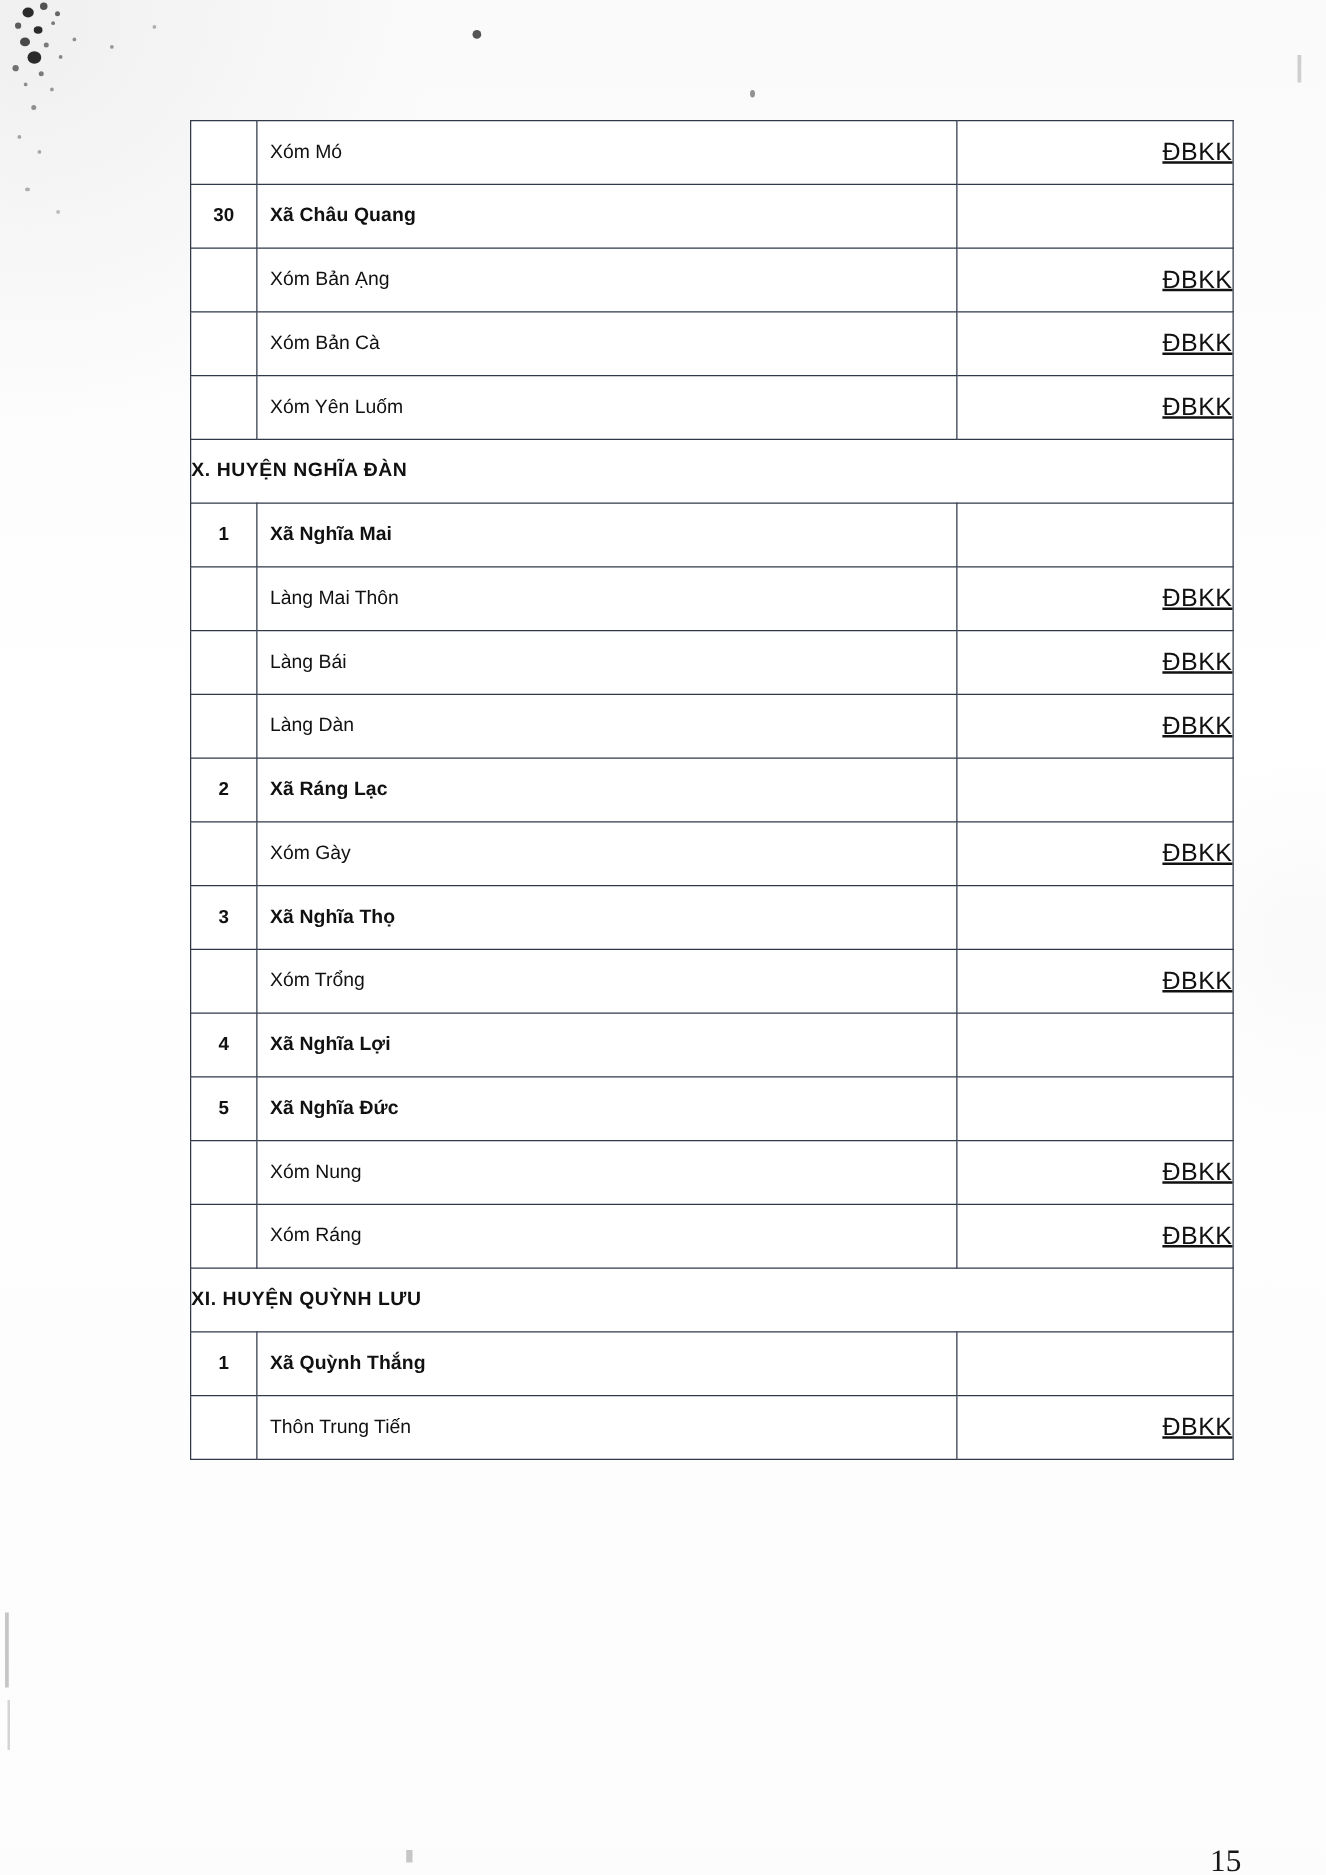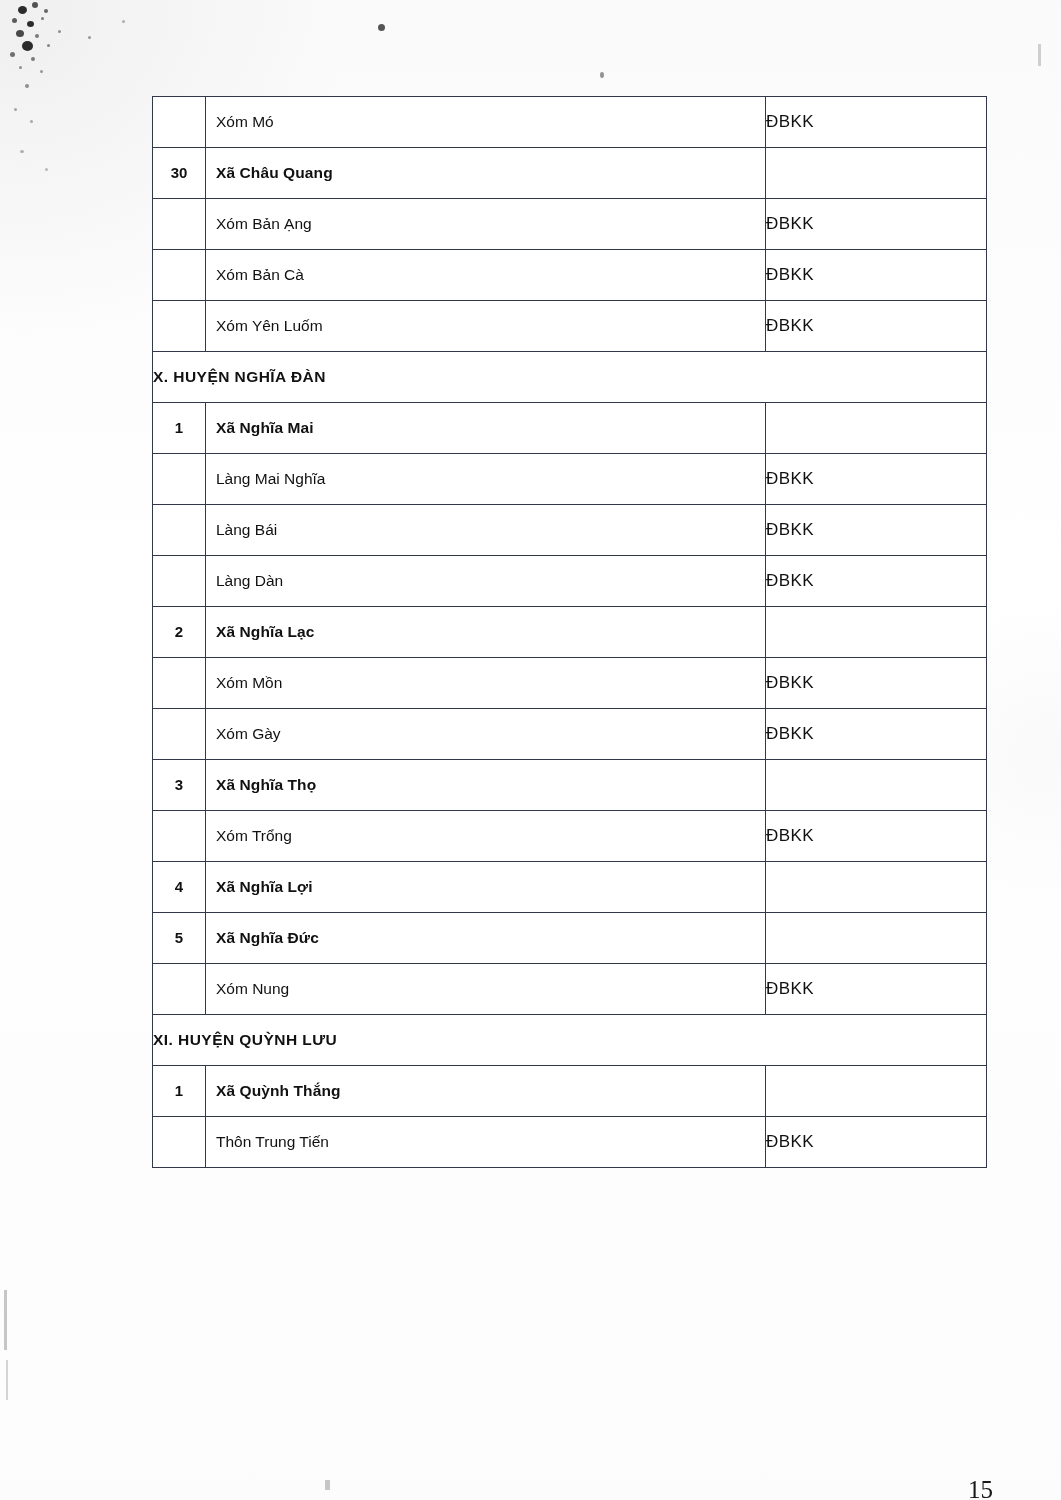"ĐBKK" td.note { font-size: 17px -> 20px; text-align: left -> right; text-decoration: none -> underline }
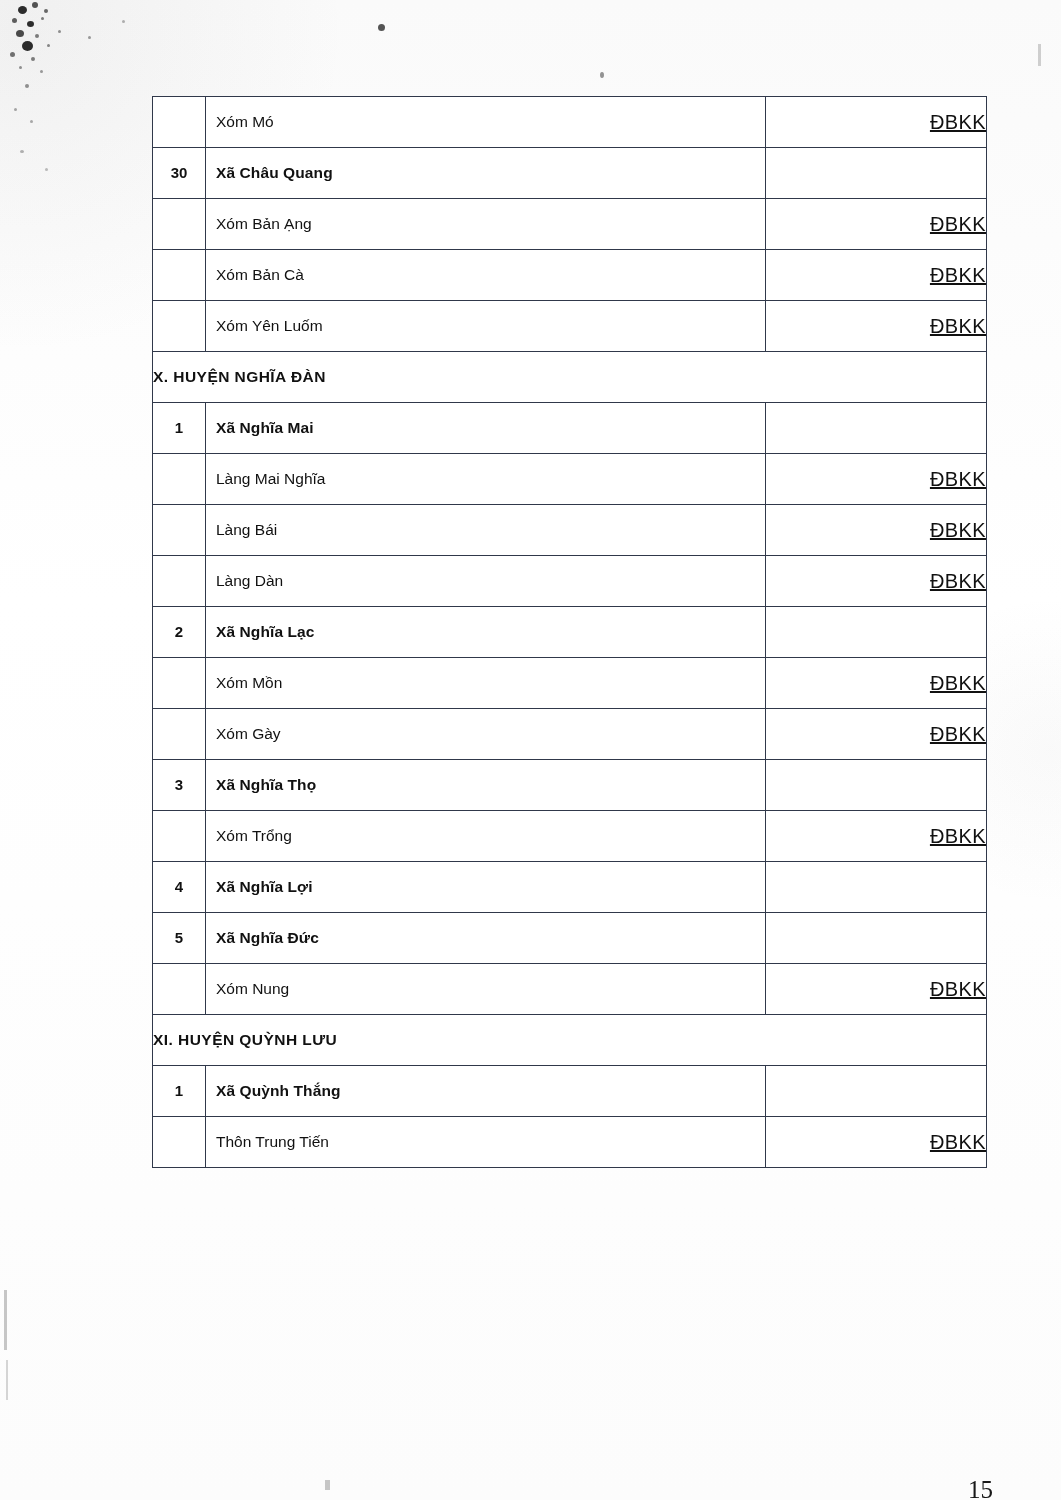"Làng Mai Nghĩa" td.name { text: Nghĩa -> Thôn }
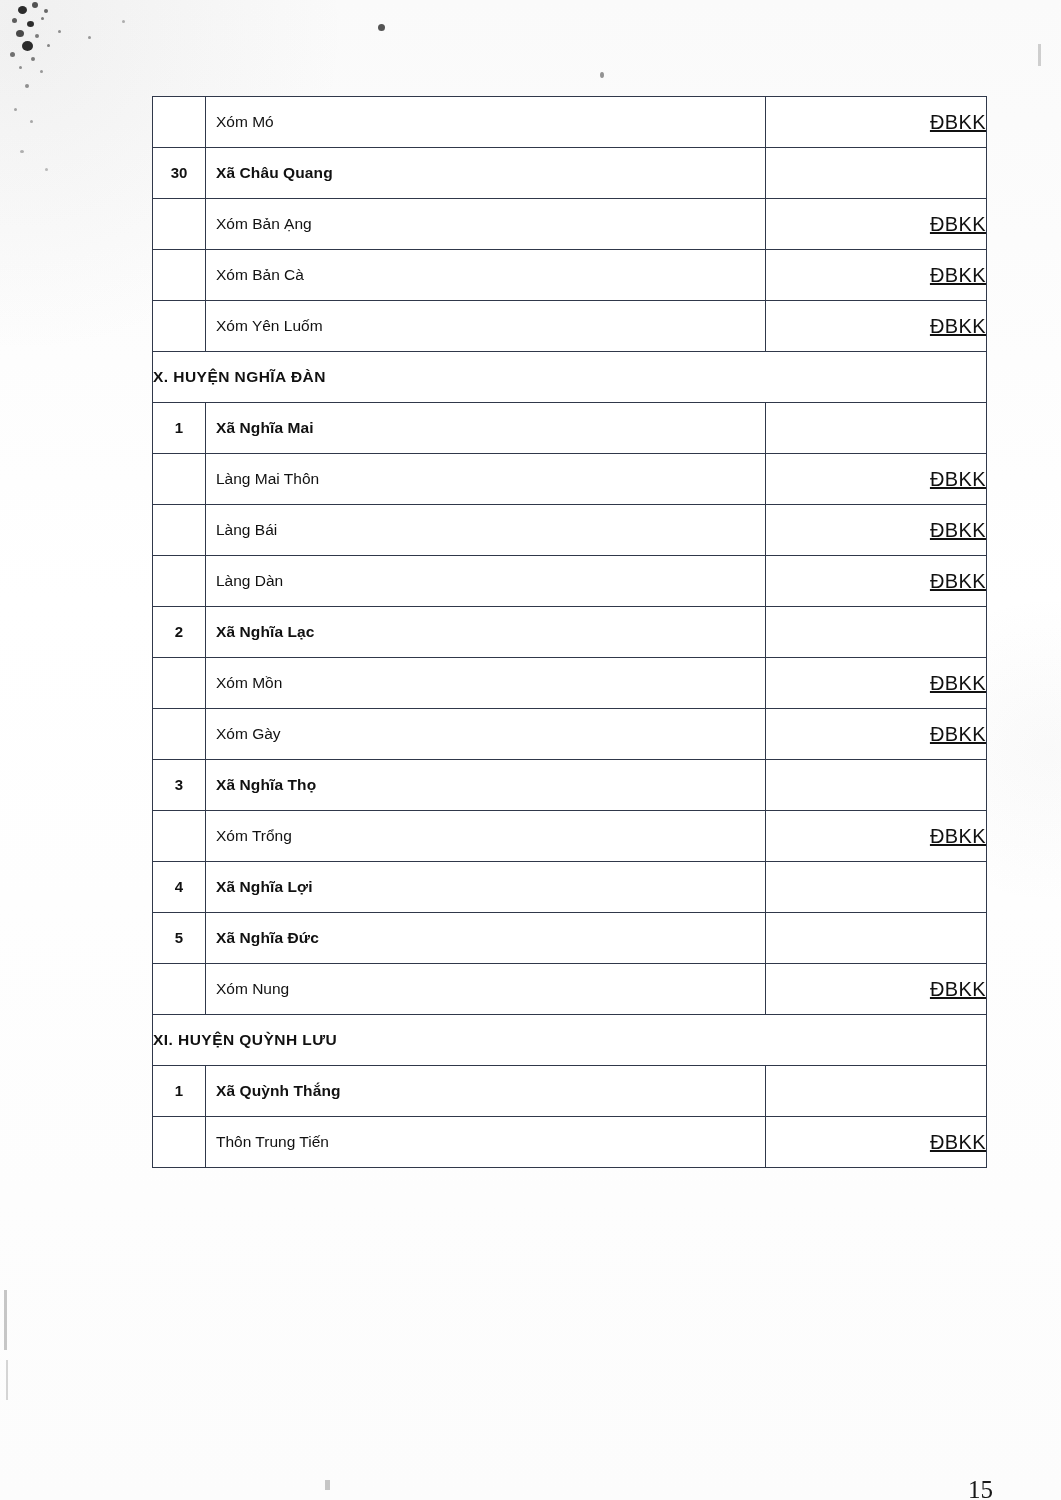"Xã Nghĩa Lạc" td.name { text: Nghĩa -> Ráng }
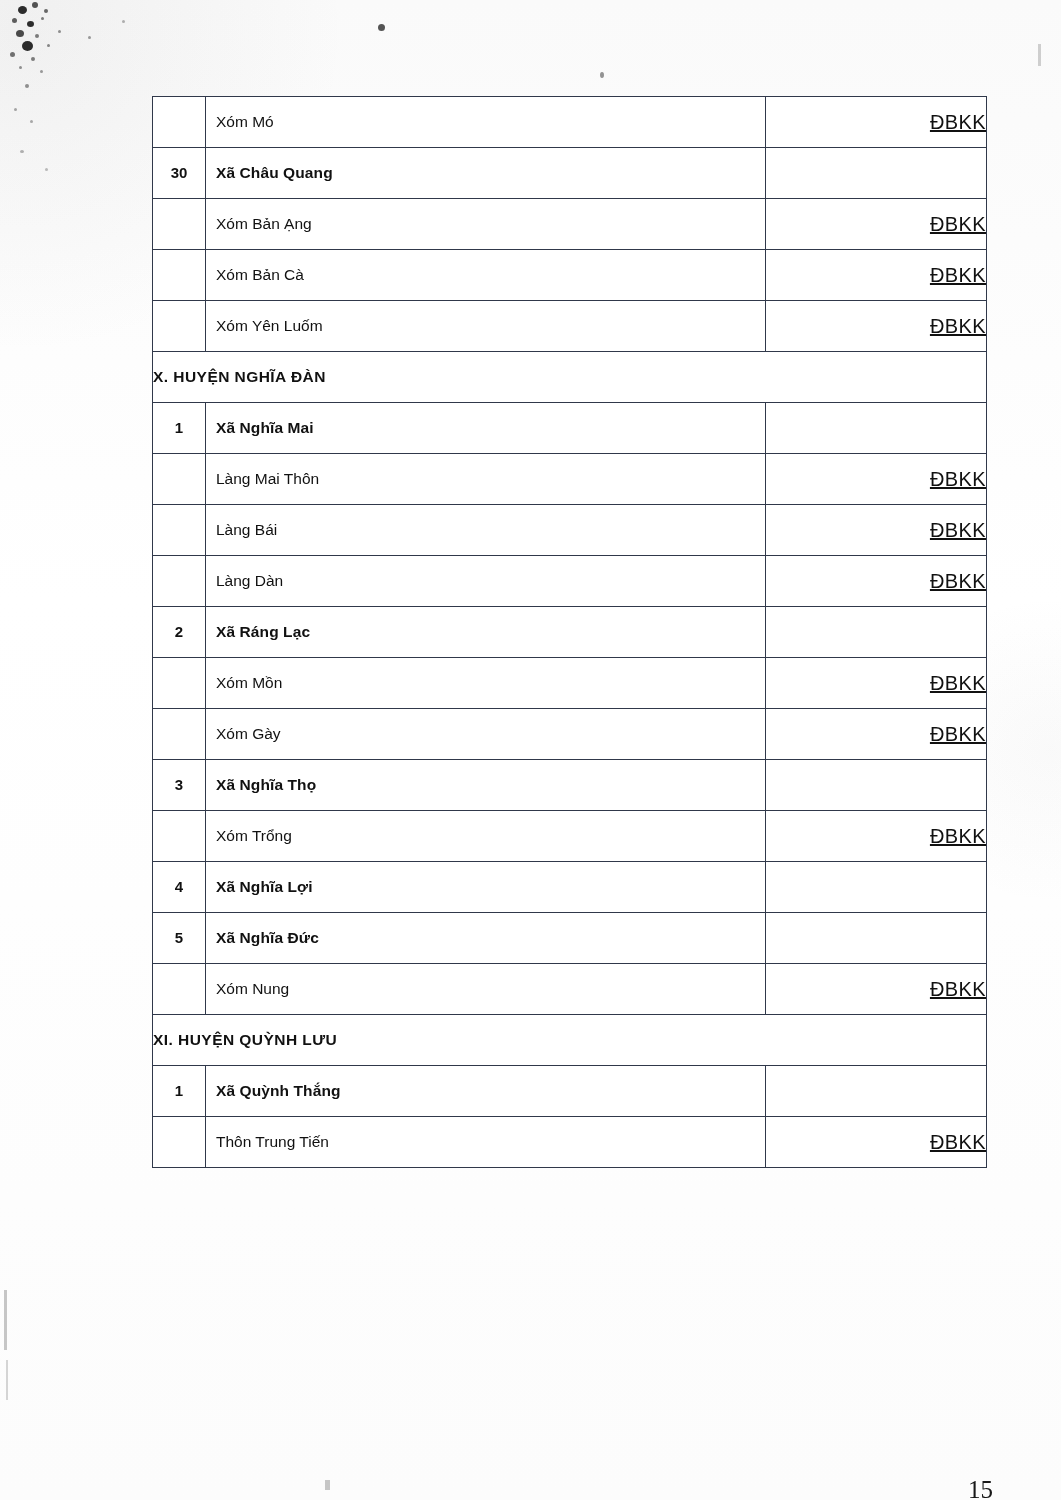"Xóm Mồn" tr { html: <tr> <td></td> <td>Xóm Mồn</td> <td>ĐBKK</td> </tr> -> none }
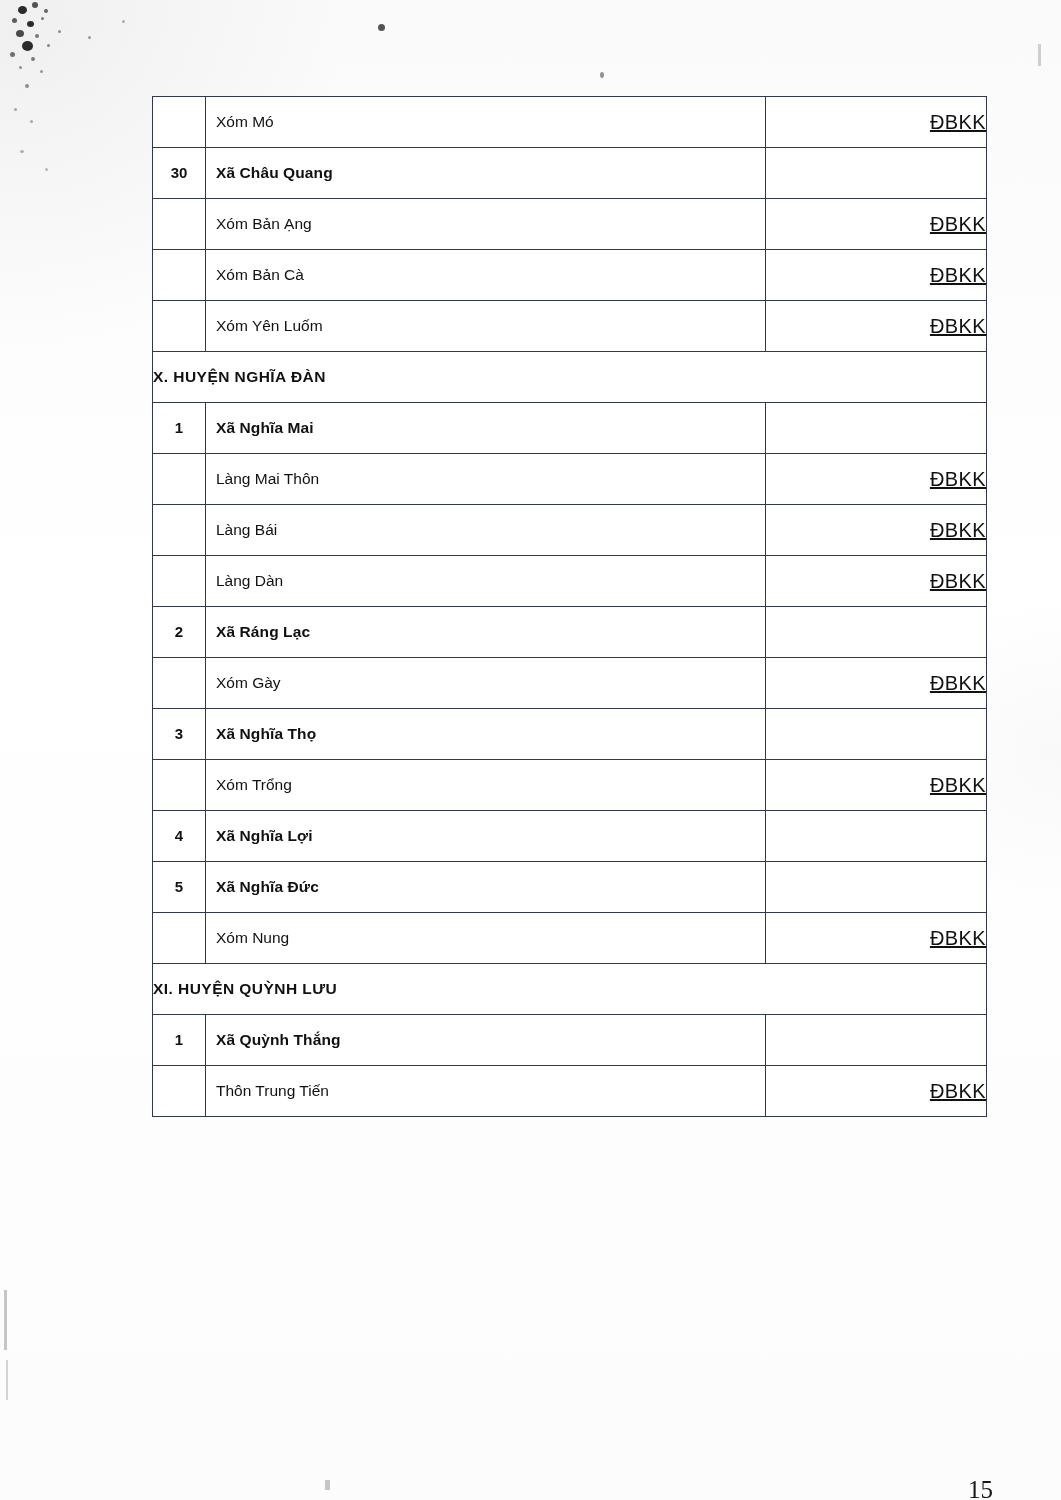"Xóm Ráng" tr { html: none -> <tr> <td></td> <td>Xóm Ráng</td> <td>ĐBKK</td> </tr> }
